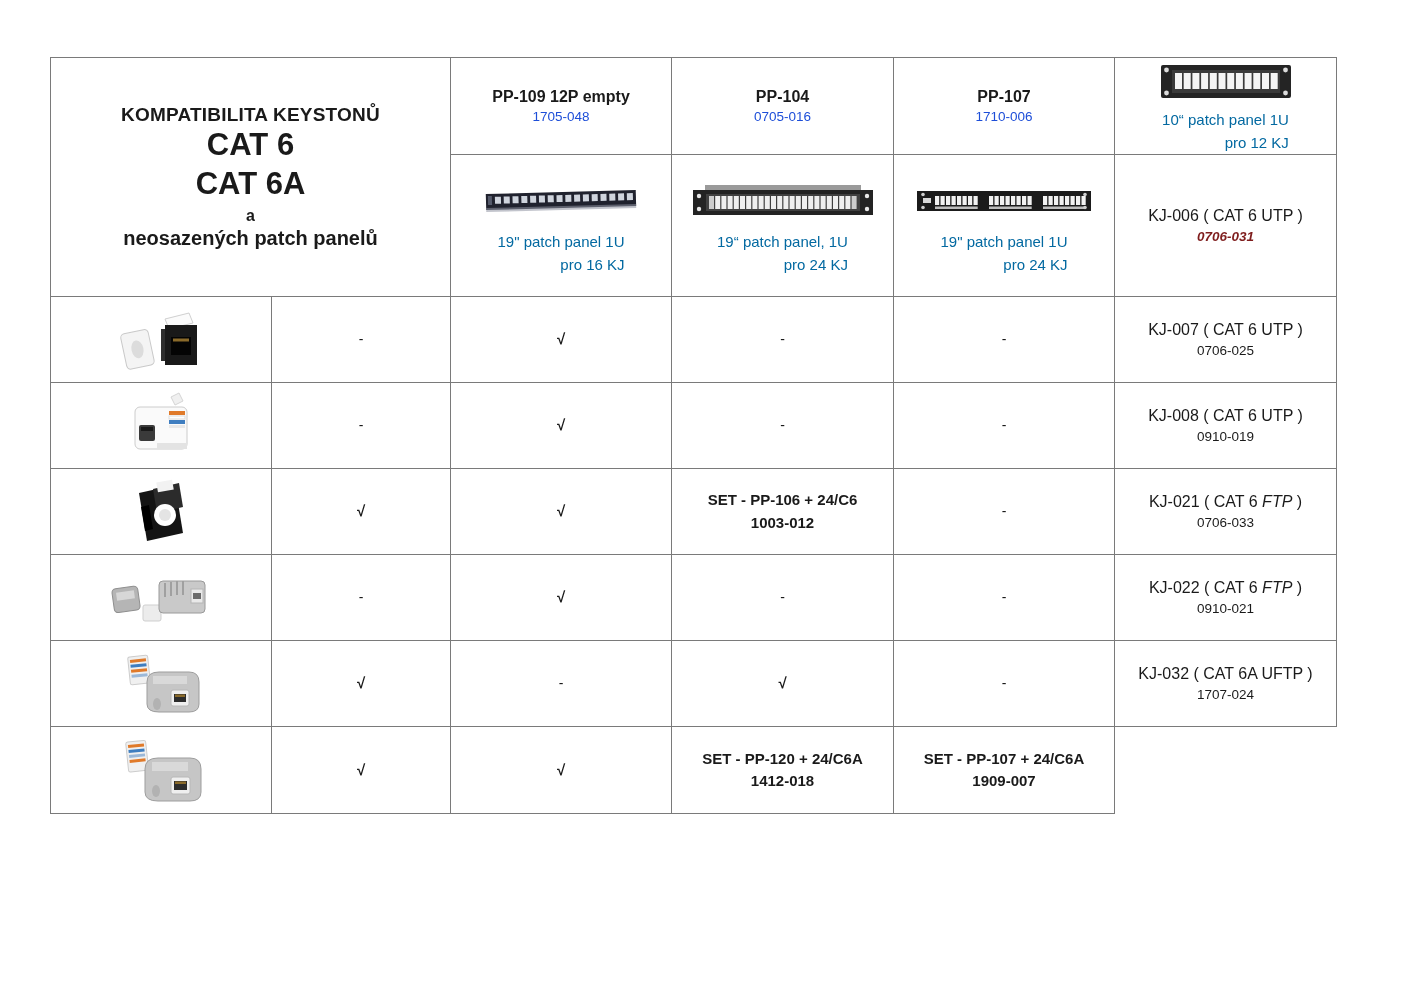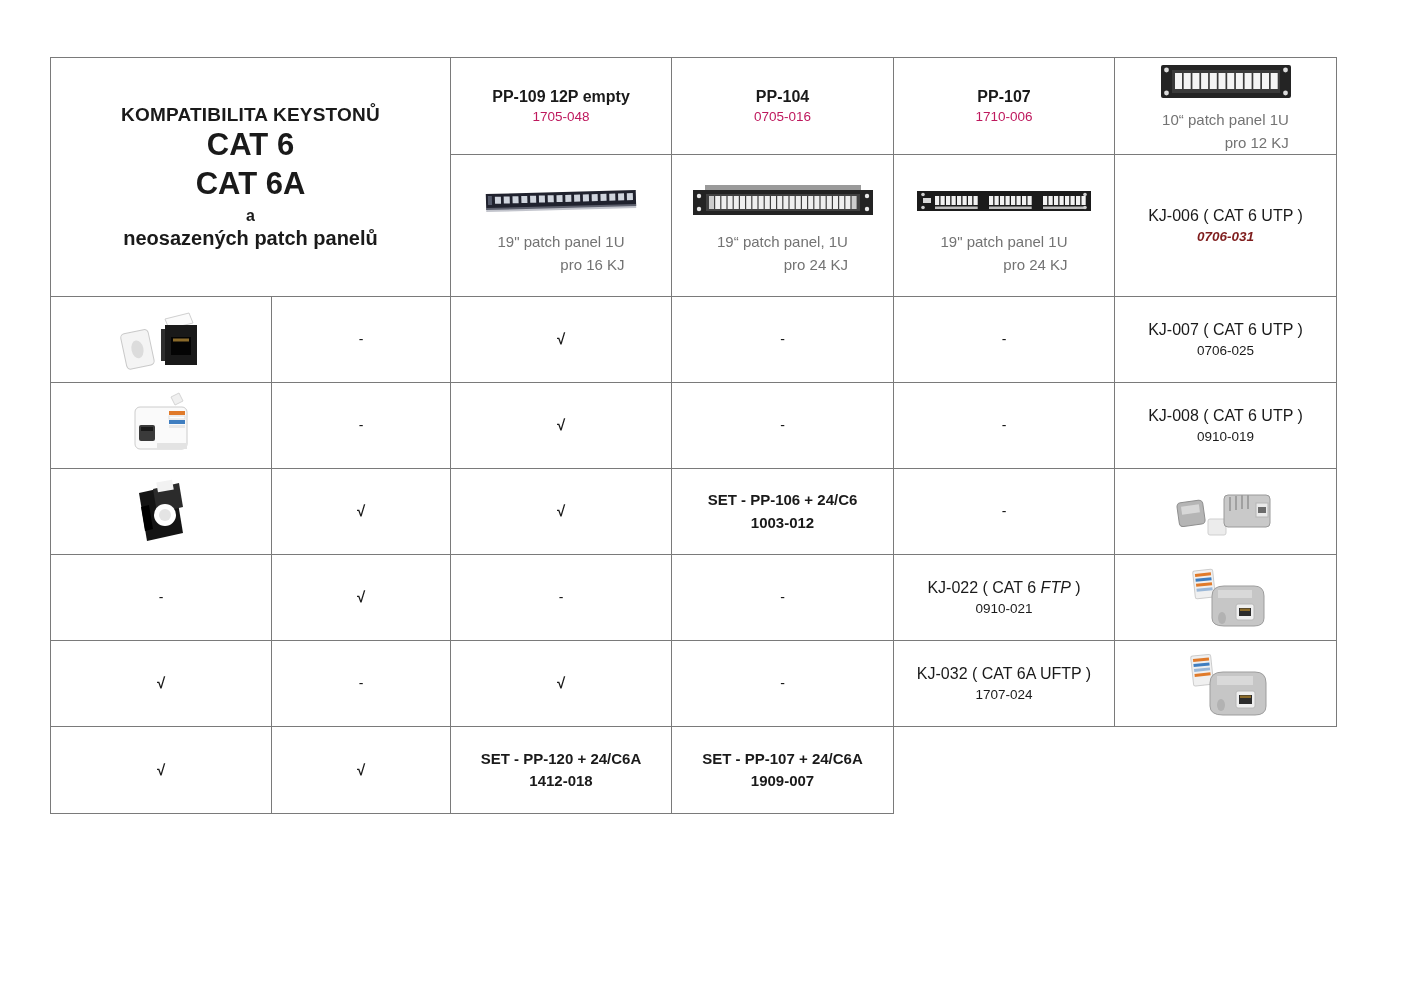"1705-048" .colcode { color: #be185d -> #1d4ed8 }
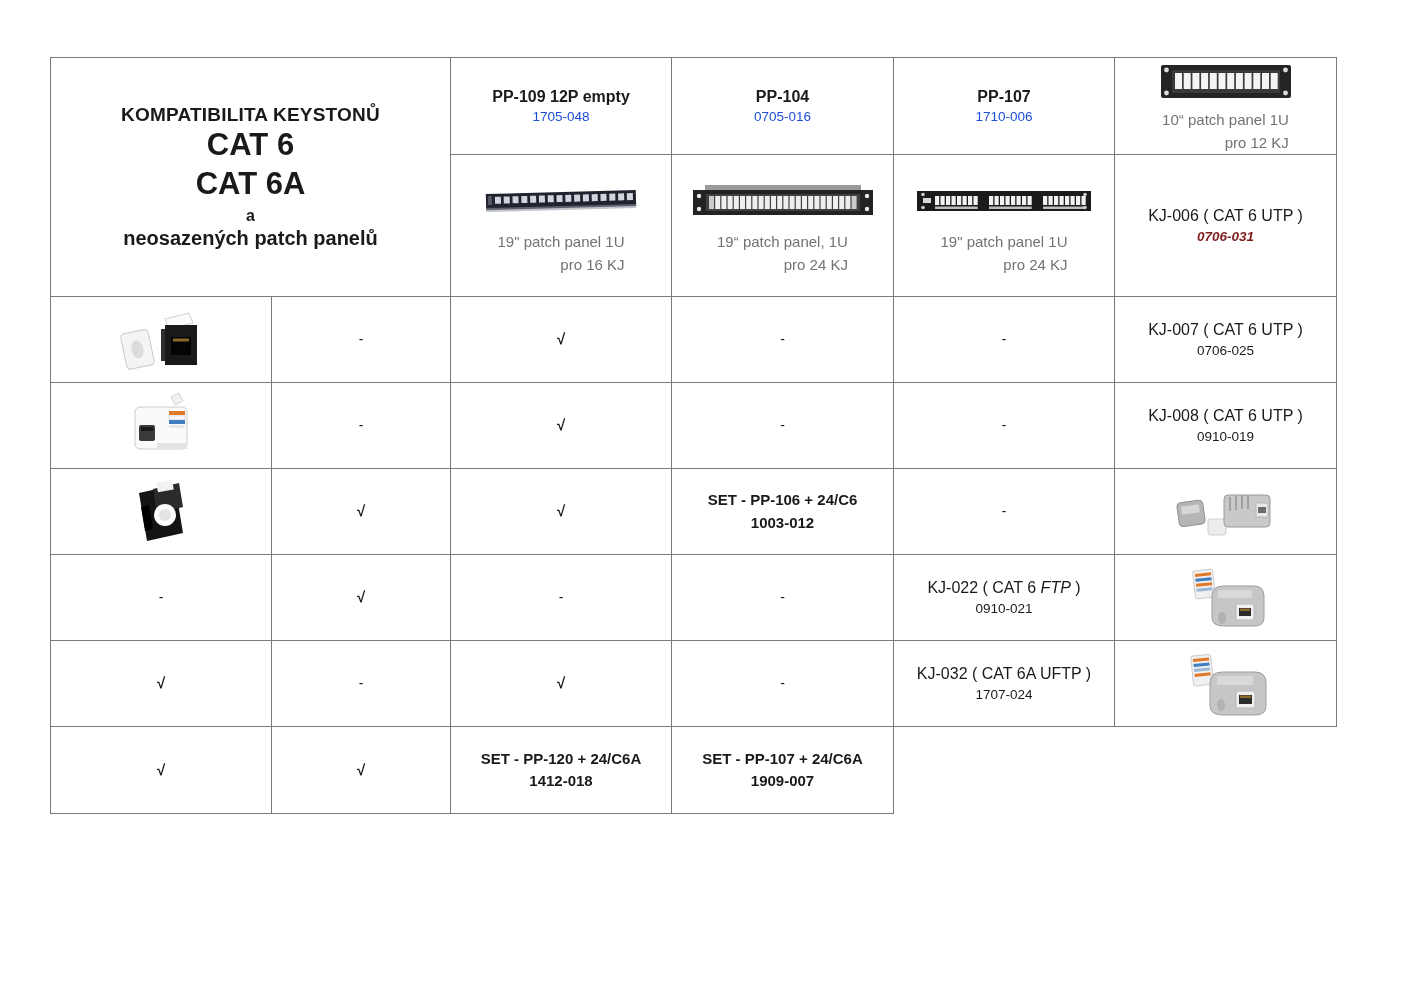"10“ patch panel 1U" .desc { color: #737373 -> #0369a1 }
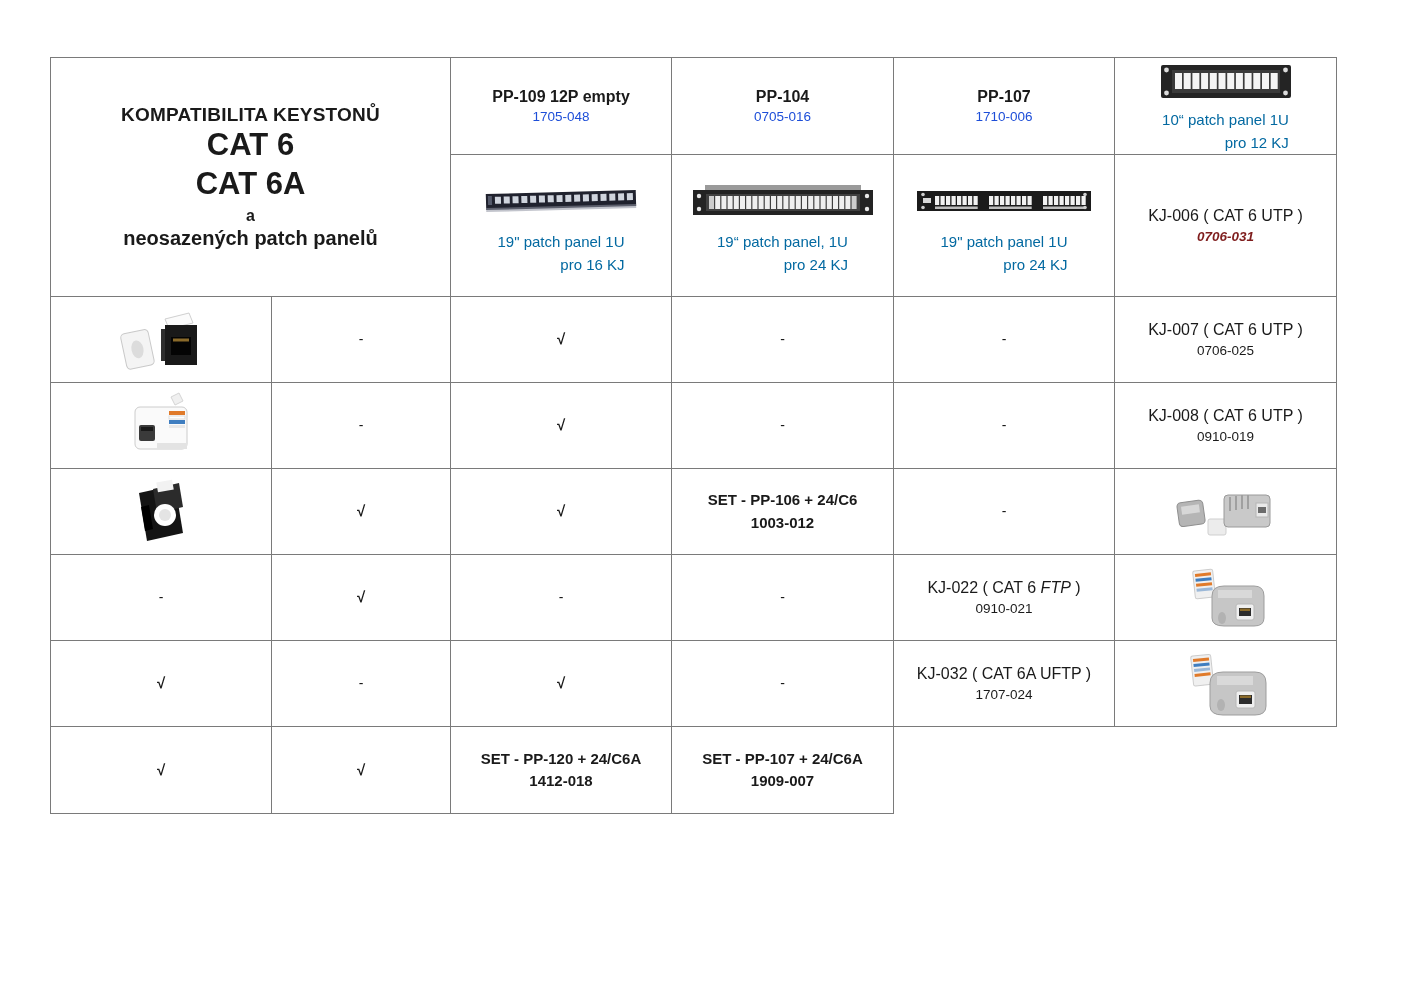"KJ-021 ( CAT 6 FTP" div.cell { html: none -> <div> <div><span>KJ-021 ( CAT 6 </span><span>FTP</span><span> )</span></div> <div>0706-033</div> </div> }
